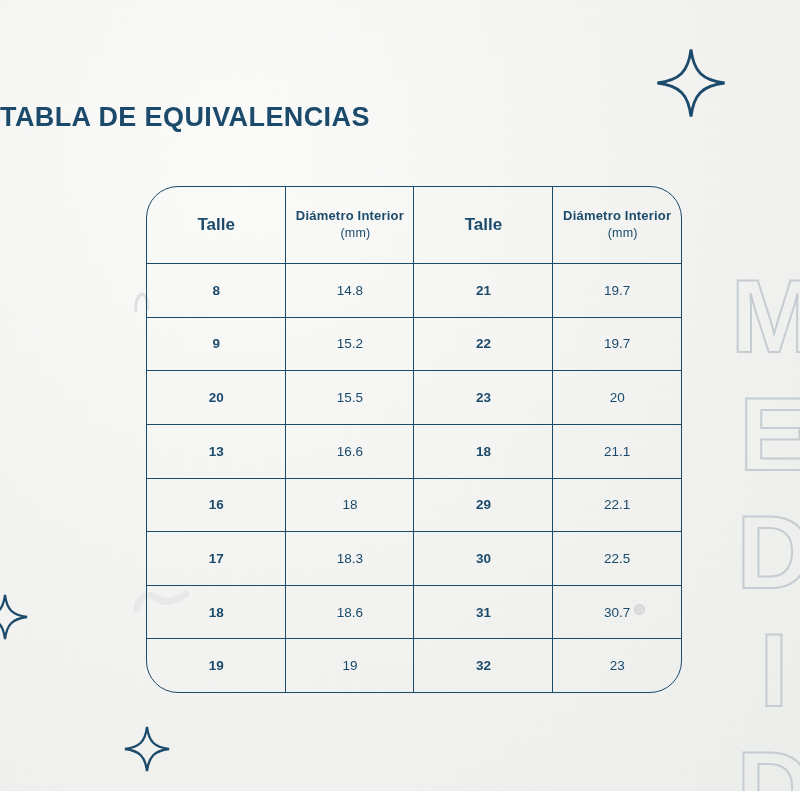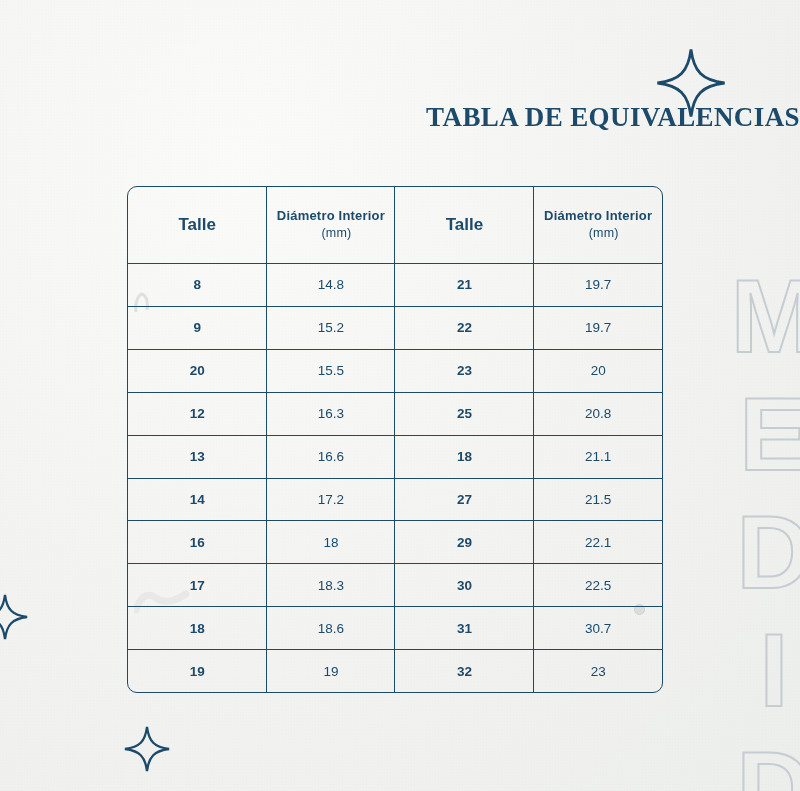"TABLA DE EQUIVALENCIAS" .title { font-family: Liberation Serif, serif -> Liberation Sans, sans-serif; text-align: right -> left }
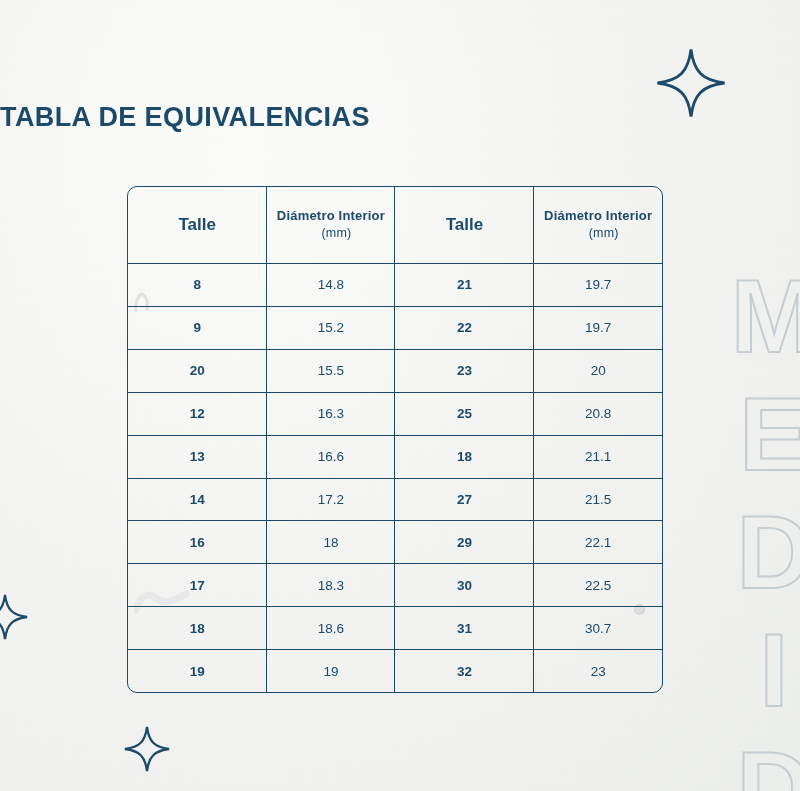"Talle" .table-card { border-radius: 10px -> 32px; left: 127px -> 146px }
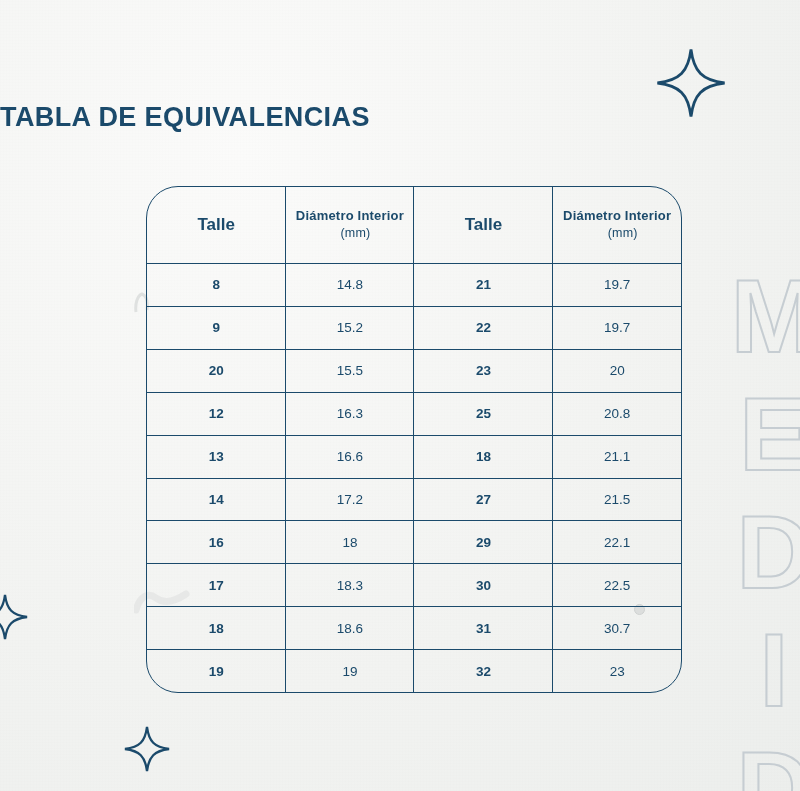"12" tr { html: <tr> <td>12</td> <td>16.3</td> <td>25</td> <td>20.8</td> </tr> -> none }
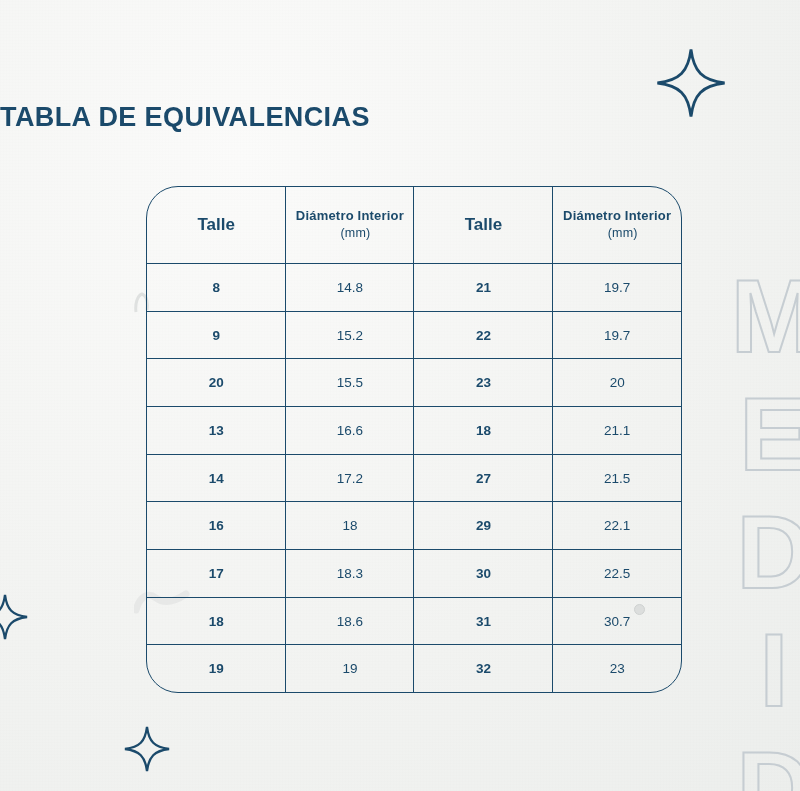"14" tr { html: <tr> <td>14</td> <td>17.2</td> <td>27</td> <td>21.5</td> </tr> -> none }
